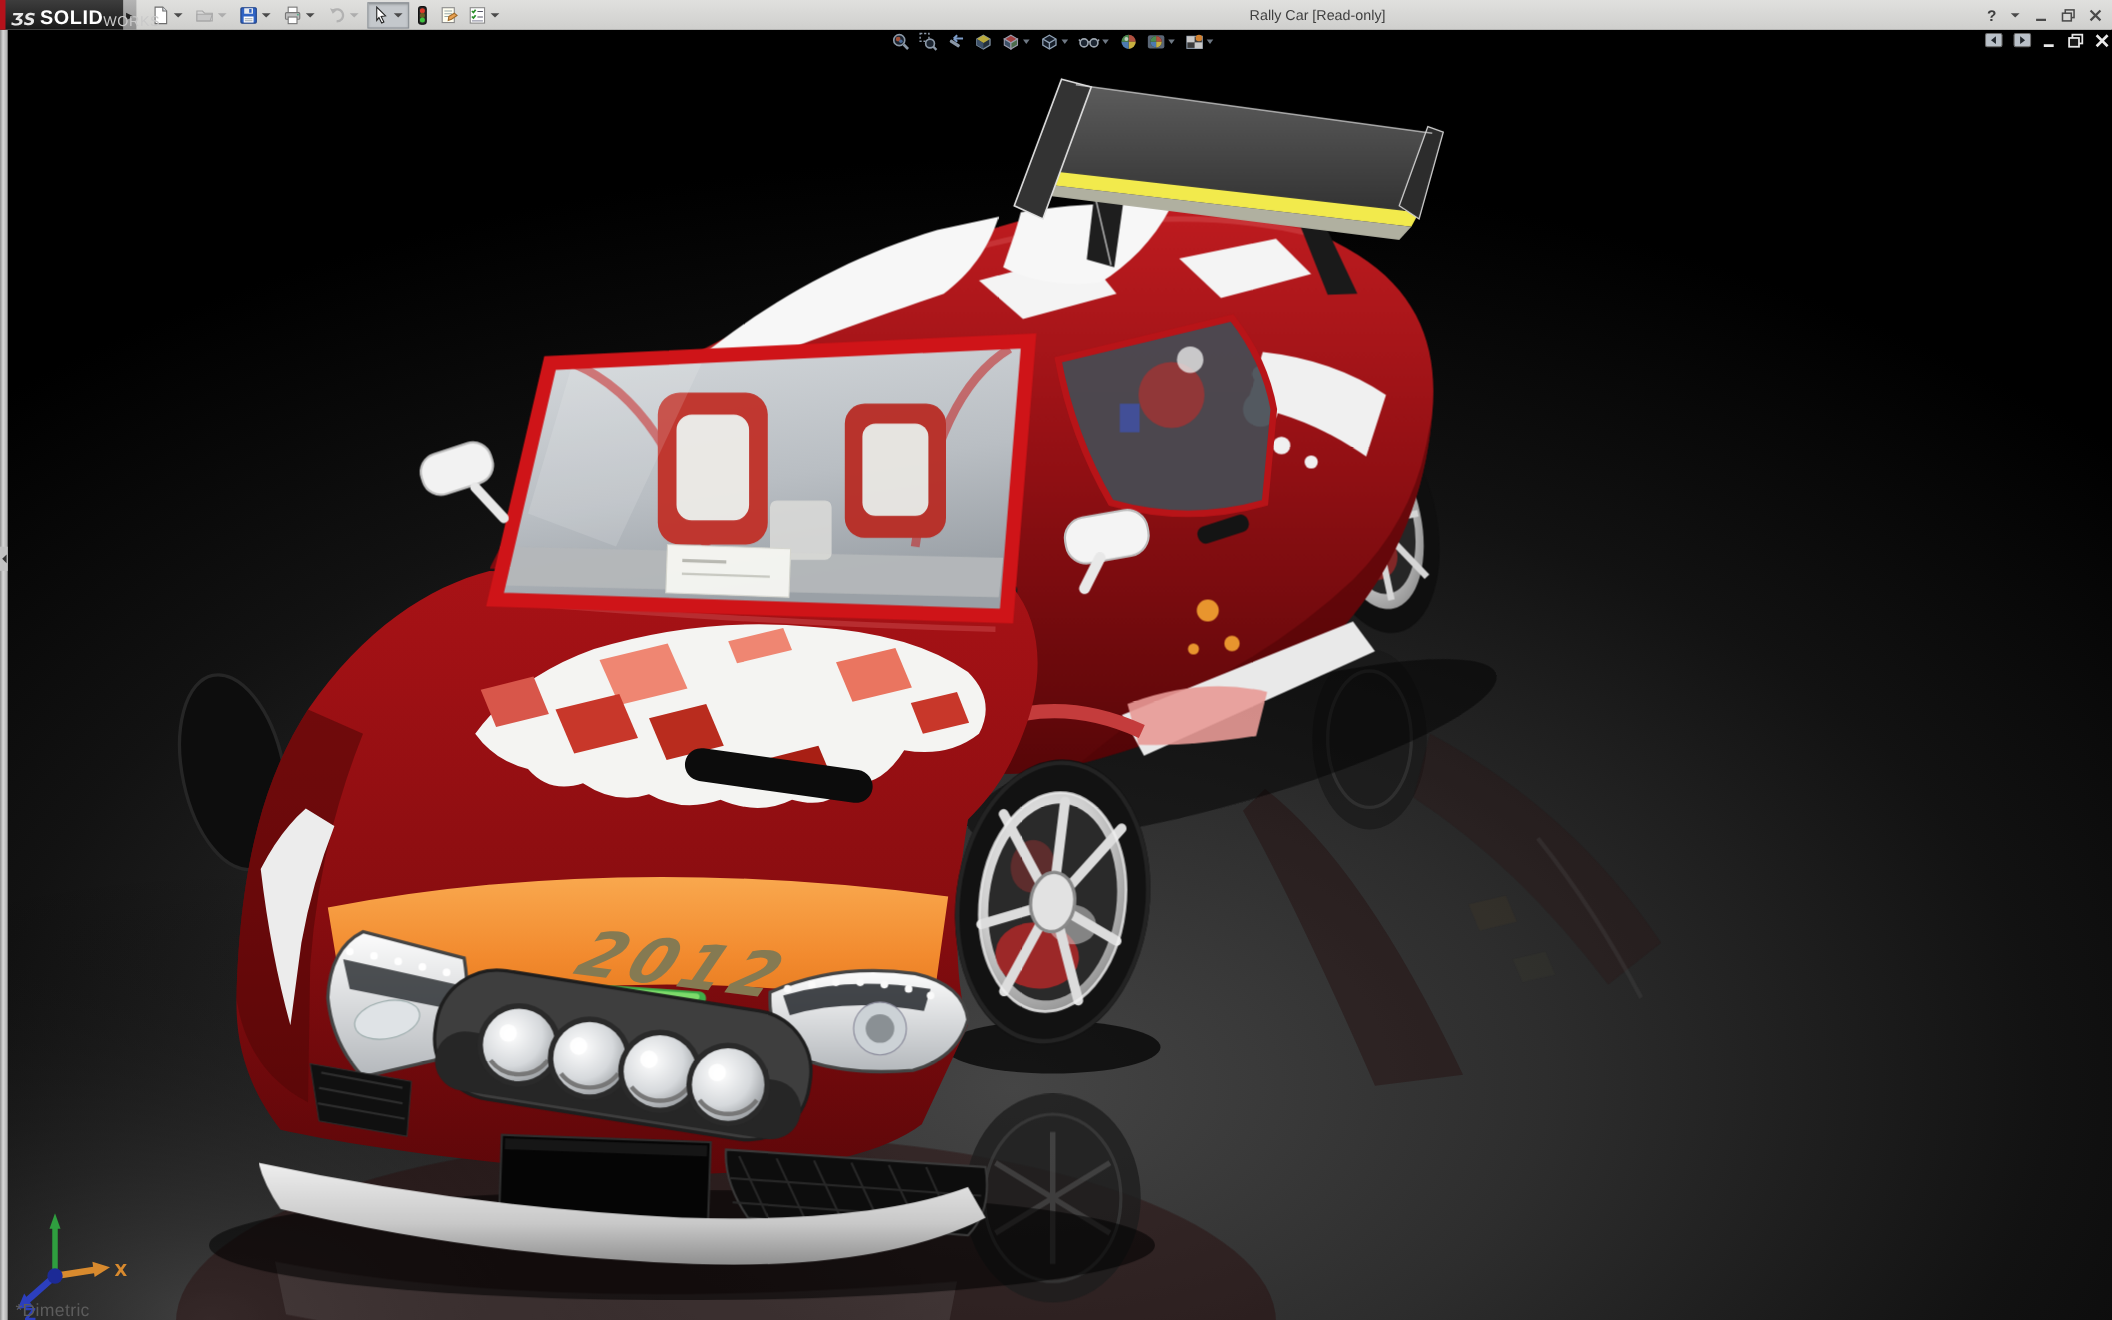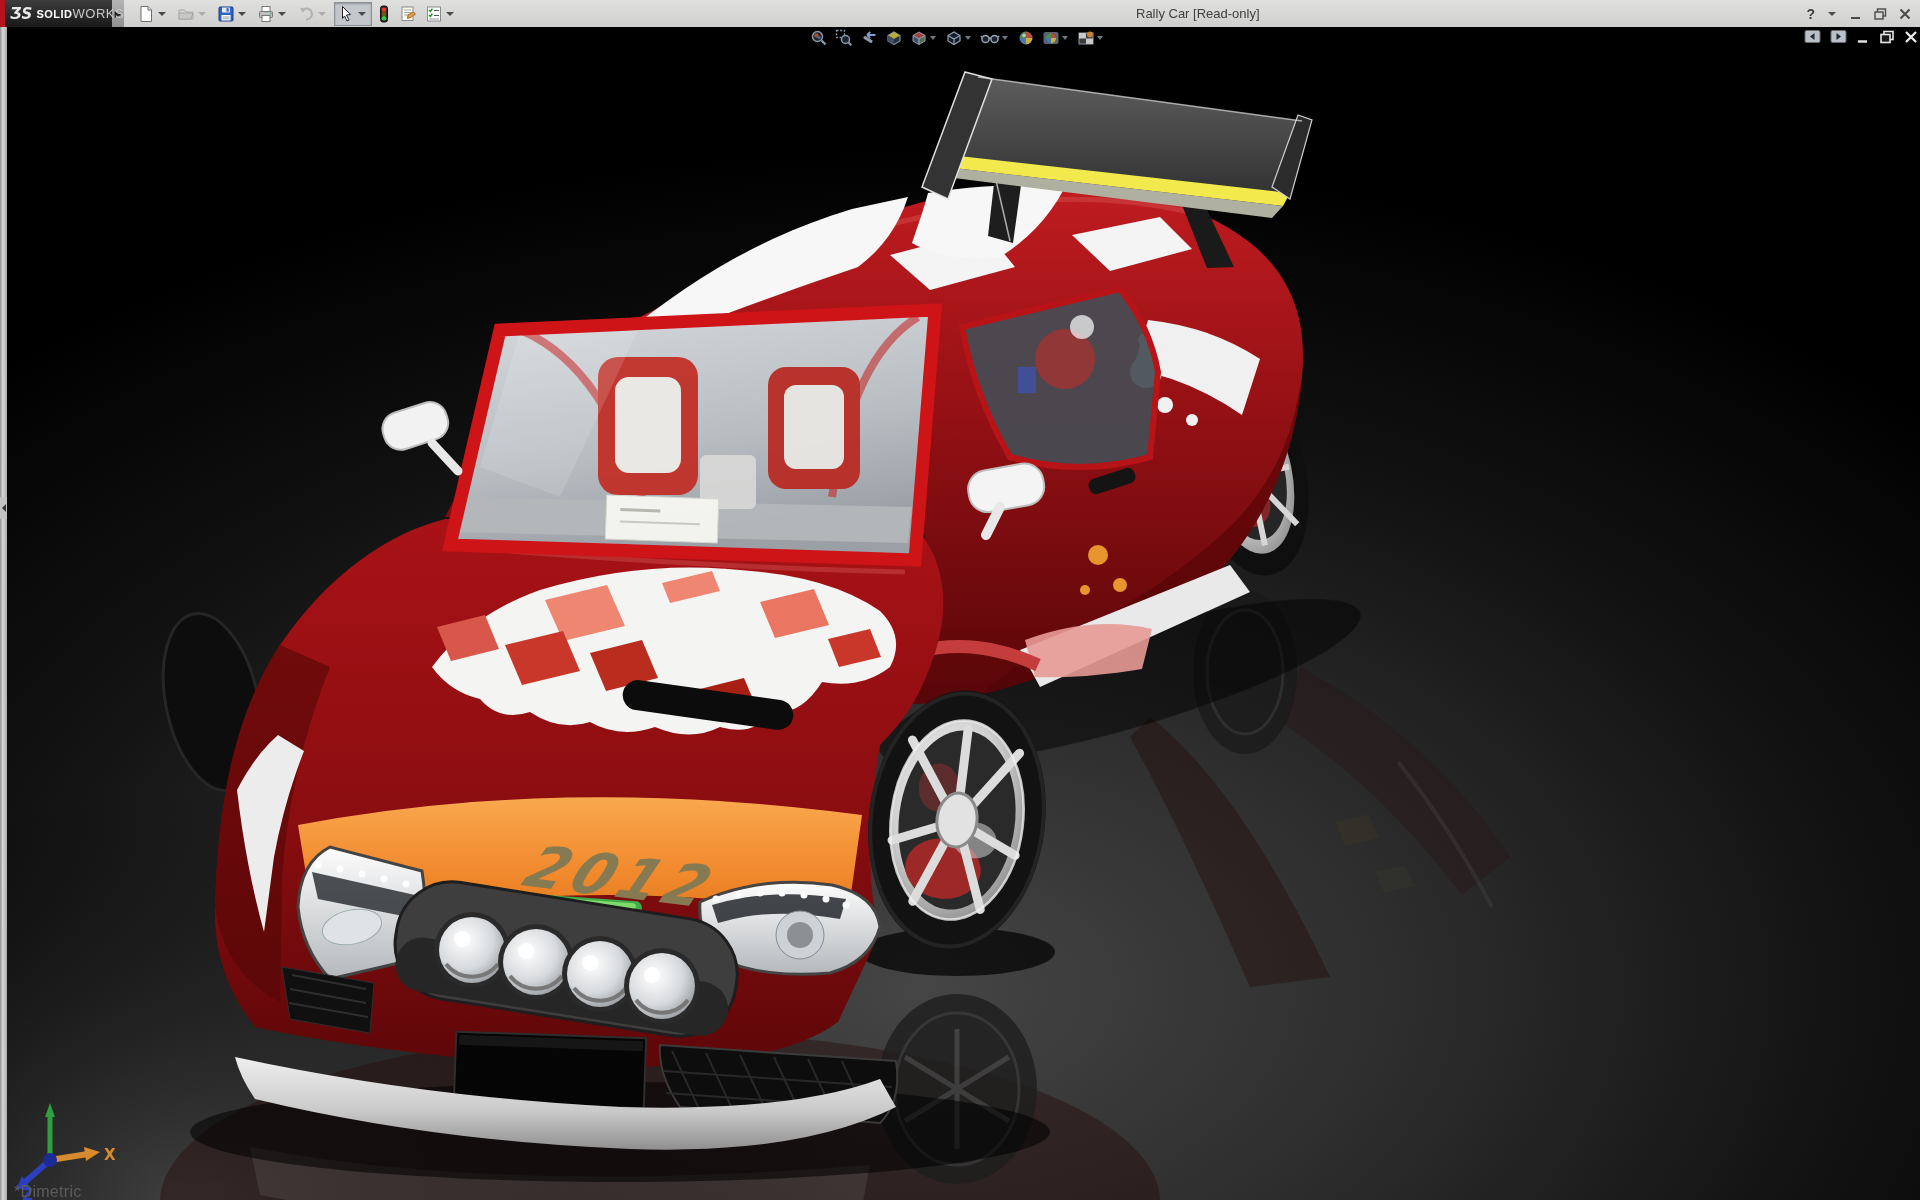"ƷS" .brand { align-items: center -> flex-end }
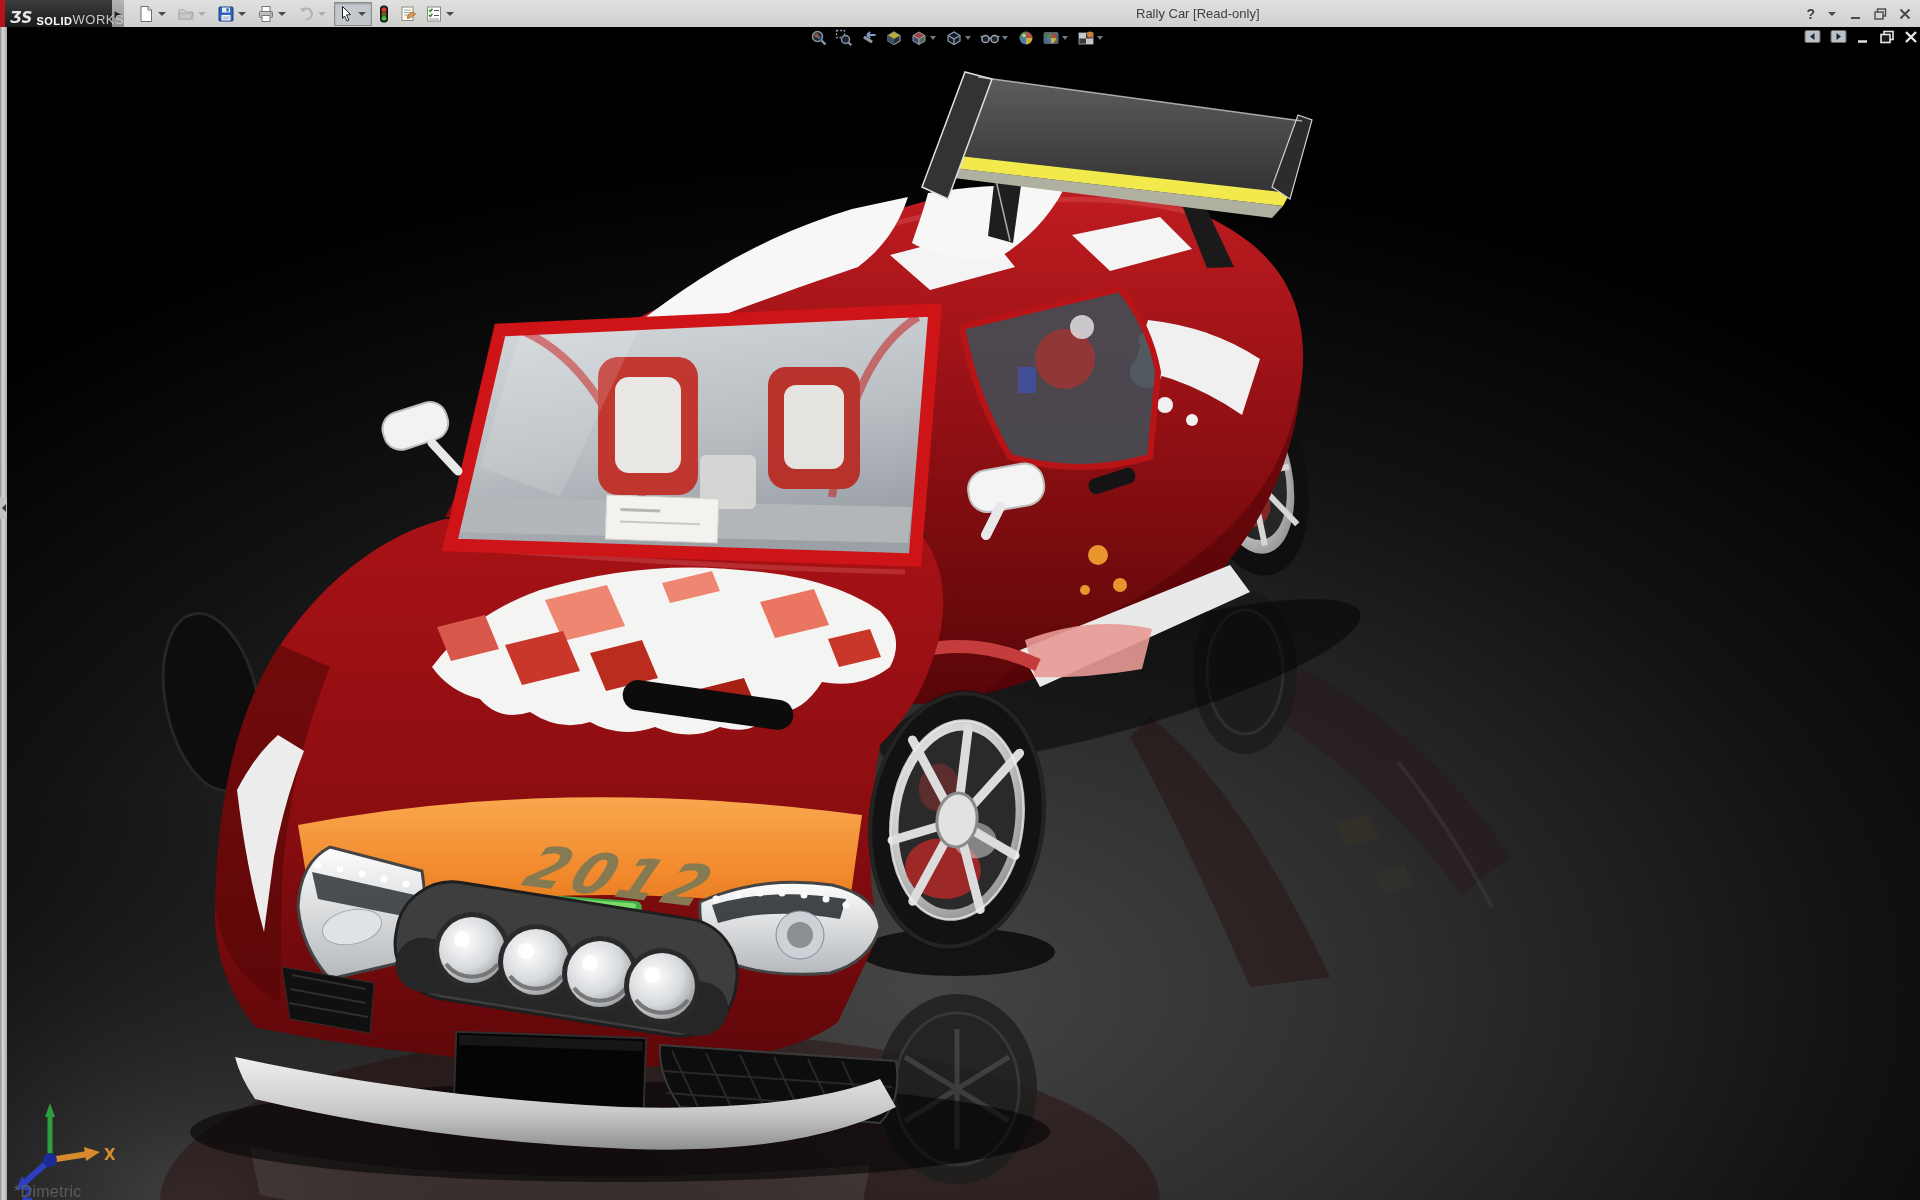"SOLID" .brand-bold { font-size: 11px -> 18px }
